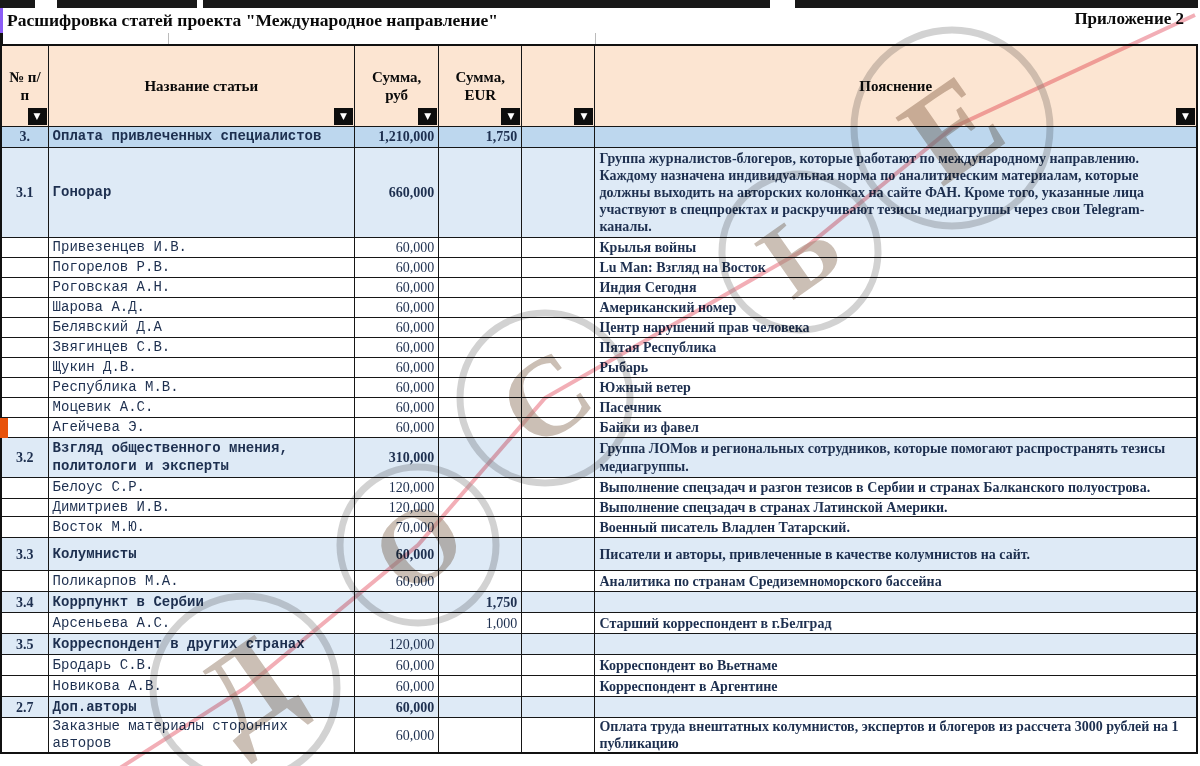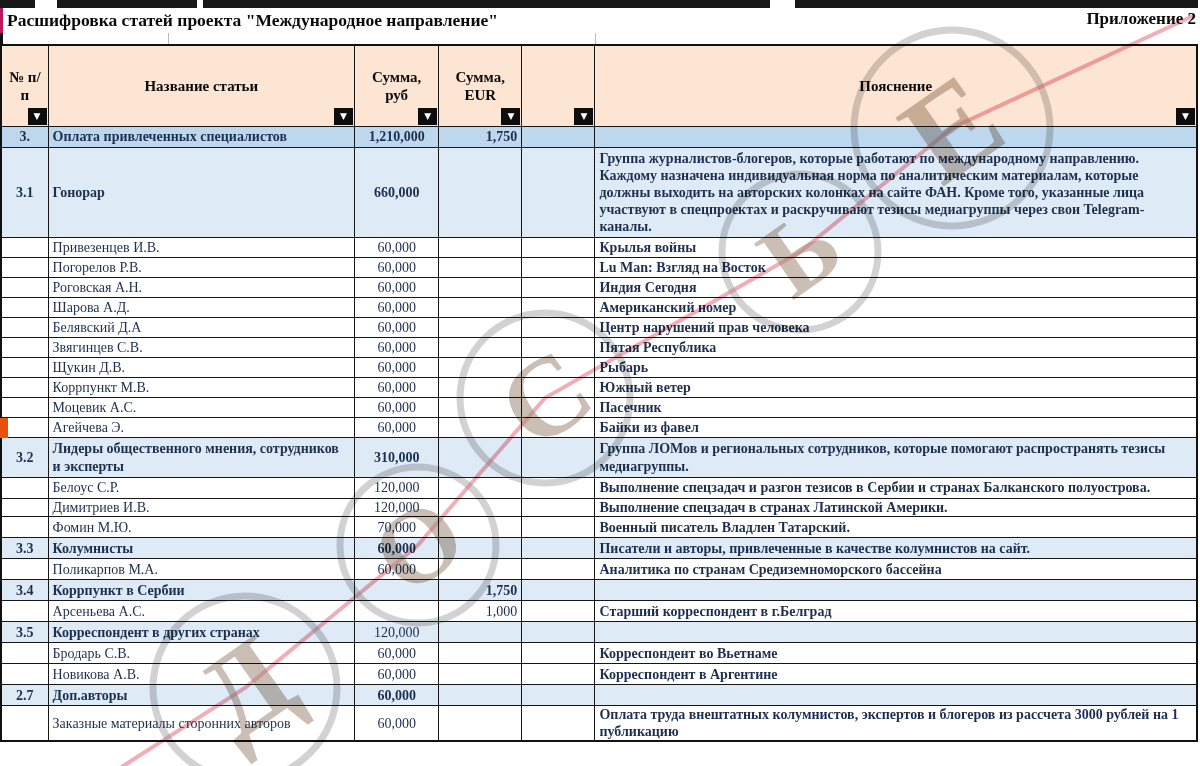"Расшифровка статей проекта" .titlebar { border-left: 3px solid #be185d -> 3px solid #8b5cf6 }
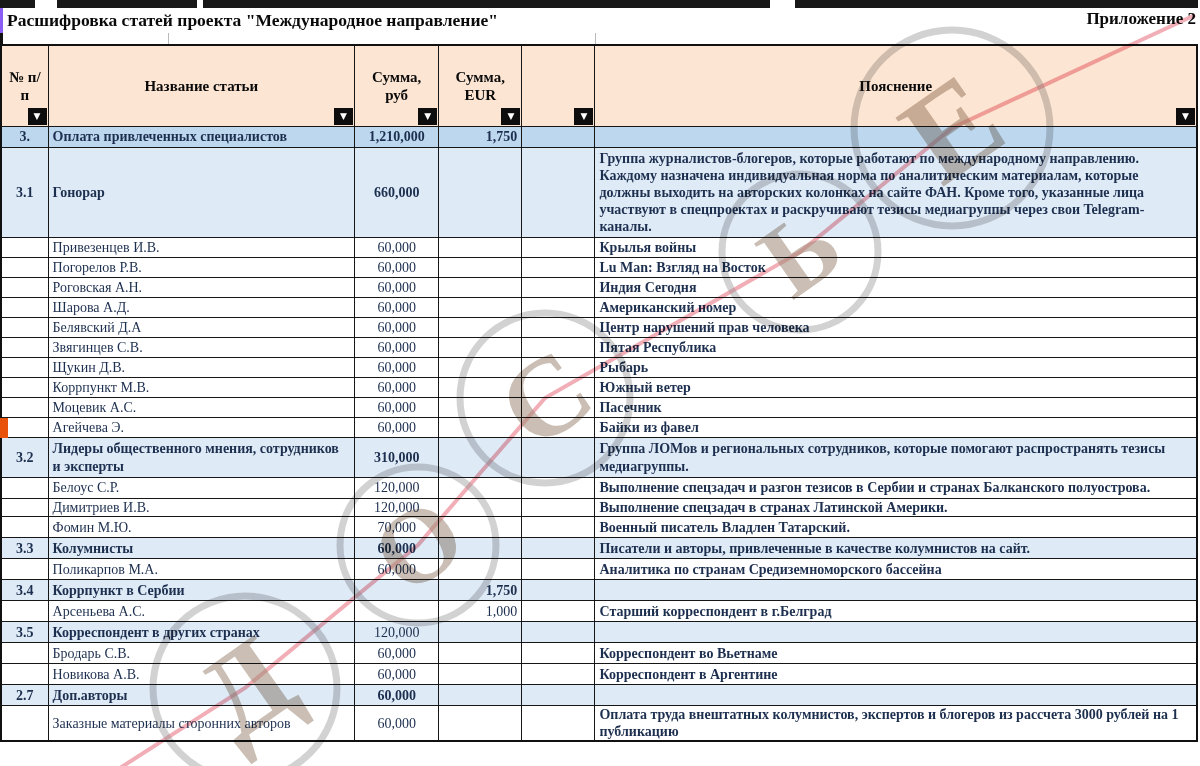"Приложение 2" .titlebar .annex { right: 4px -> 16px }
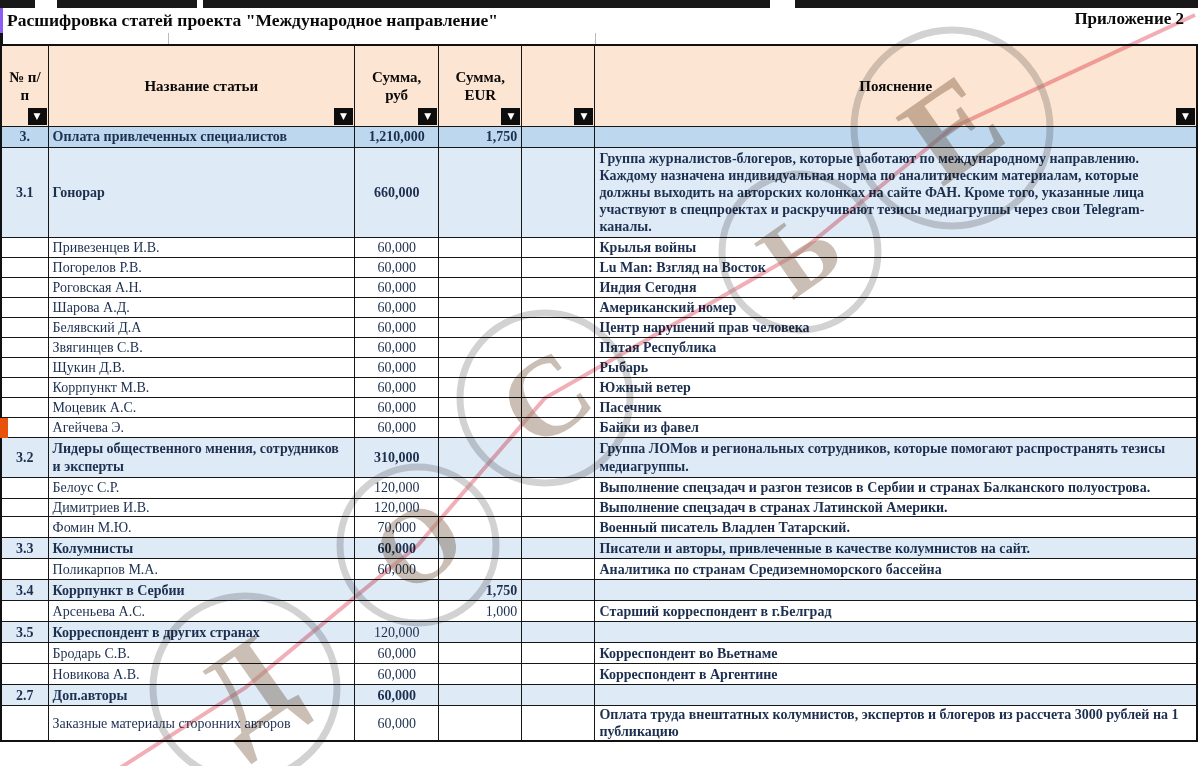"Оплата привлеченных специалистов" td.name { font-family: none -> Liberation Mono, monospace }
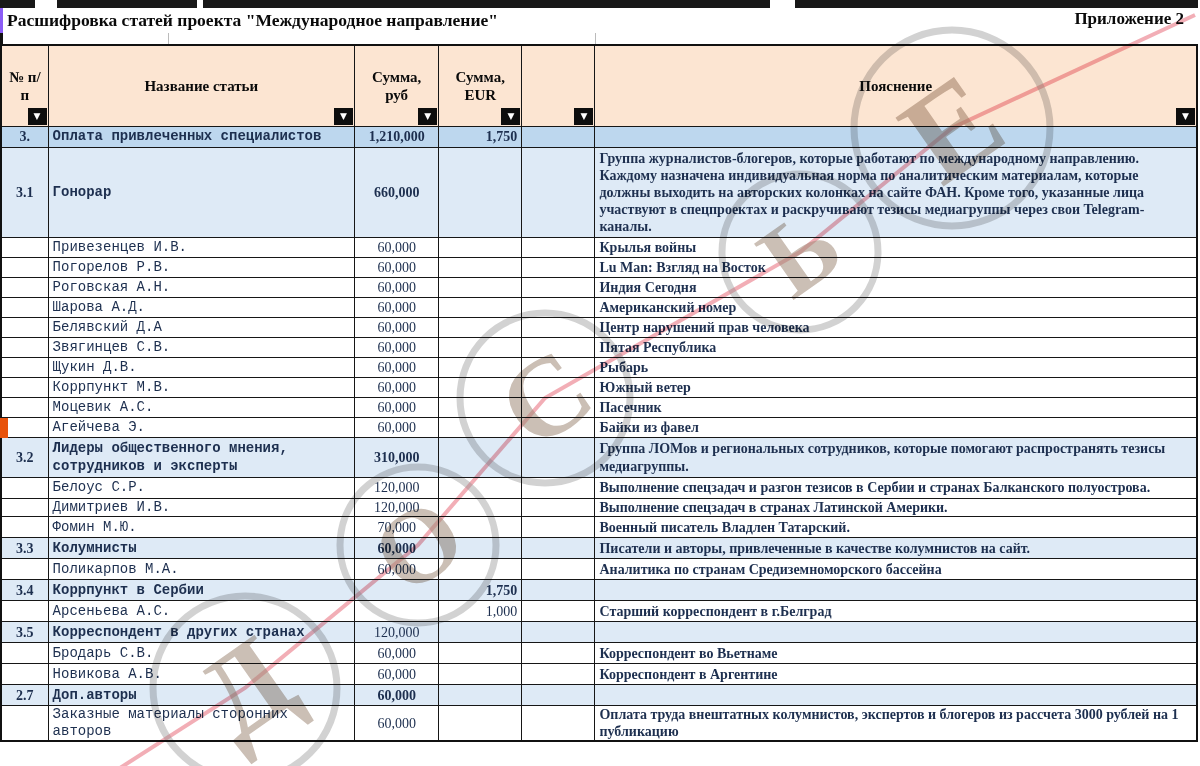"1,210,000" td.val { text-align: center -> right }
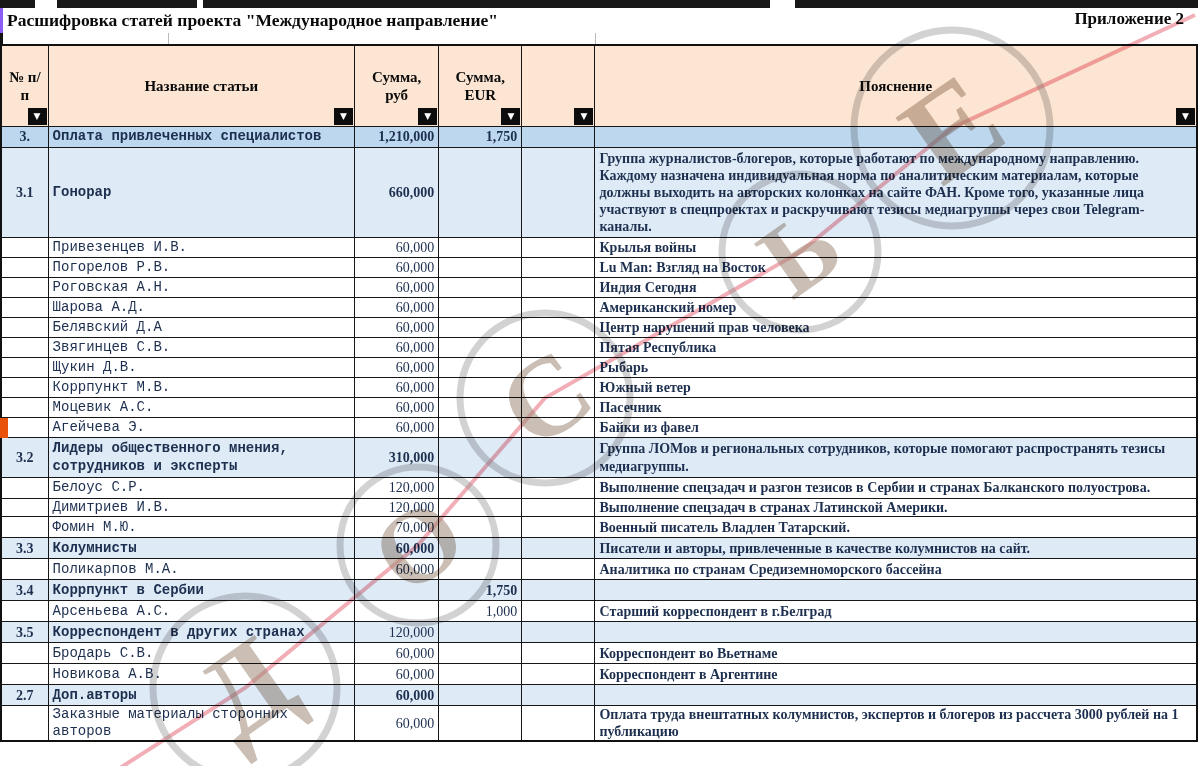"Коррпункт М.В." td.name { text: Коррпункт -> Республика }
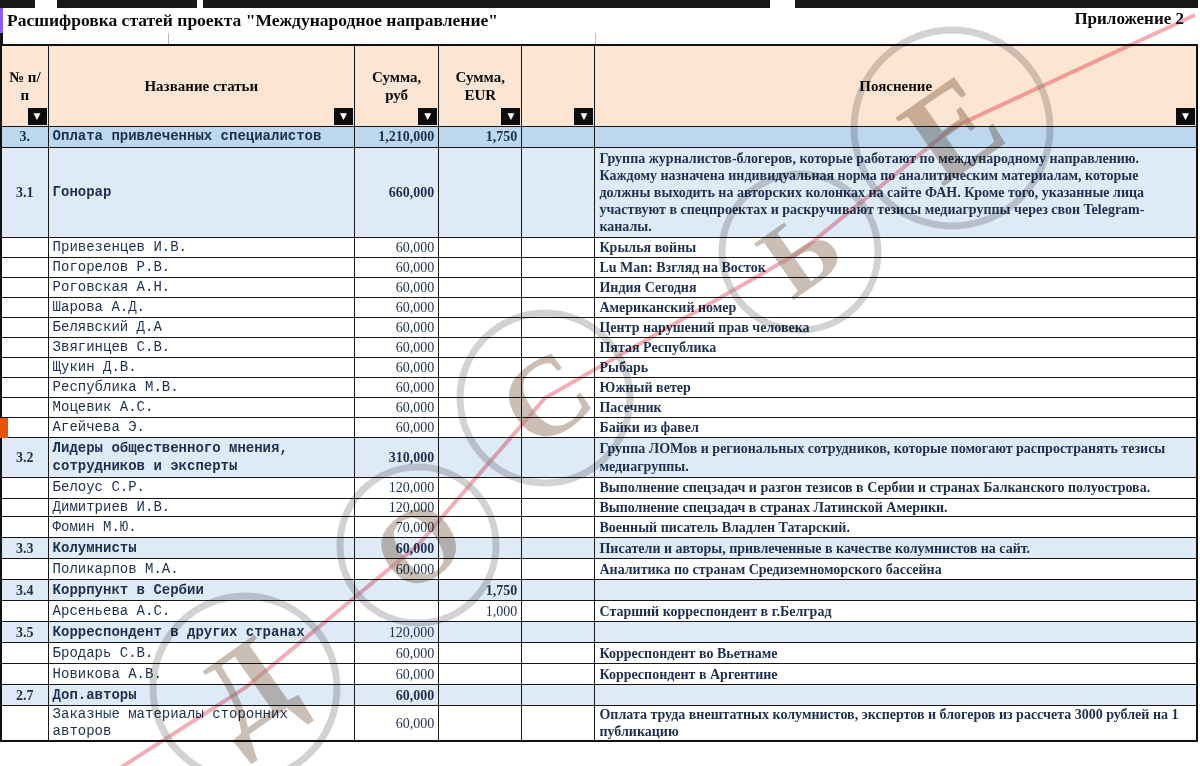"Лидеры общественного мнения, сотрудников" td.name { text: Лидеры общественного мнения, сотрудников -> Взгляд общественного мнения, политологи }
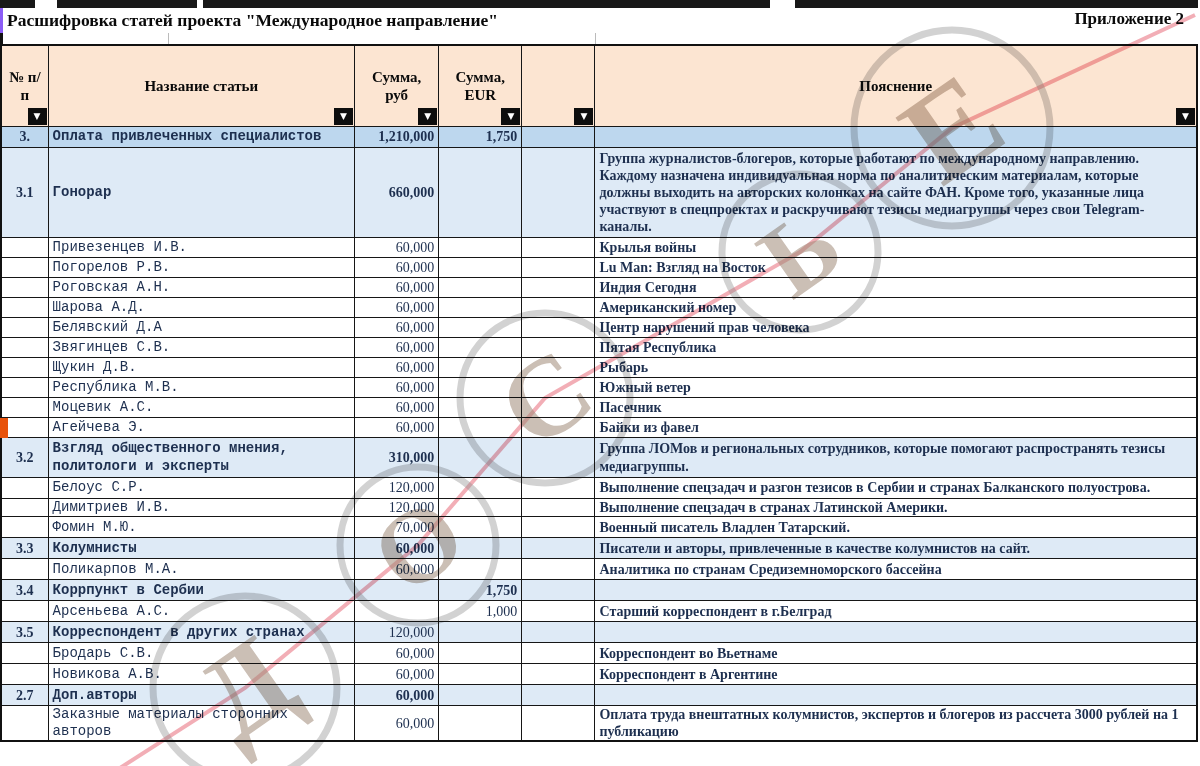"Фомин М.Ю." td.name { text: Фомин -> Восток }
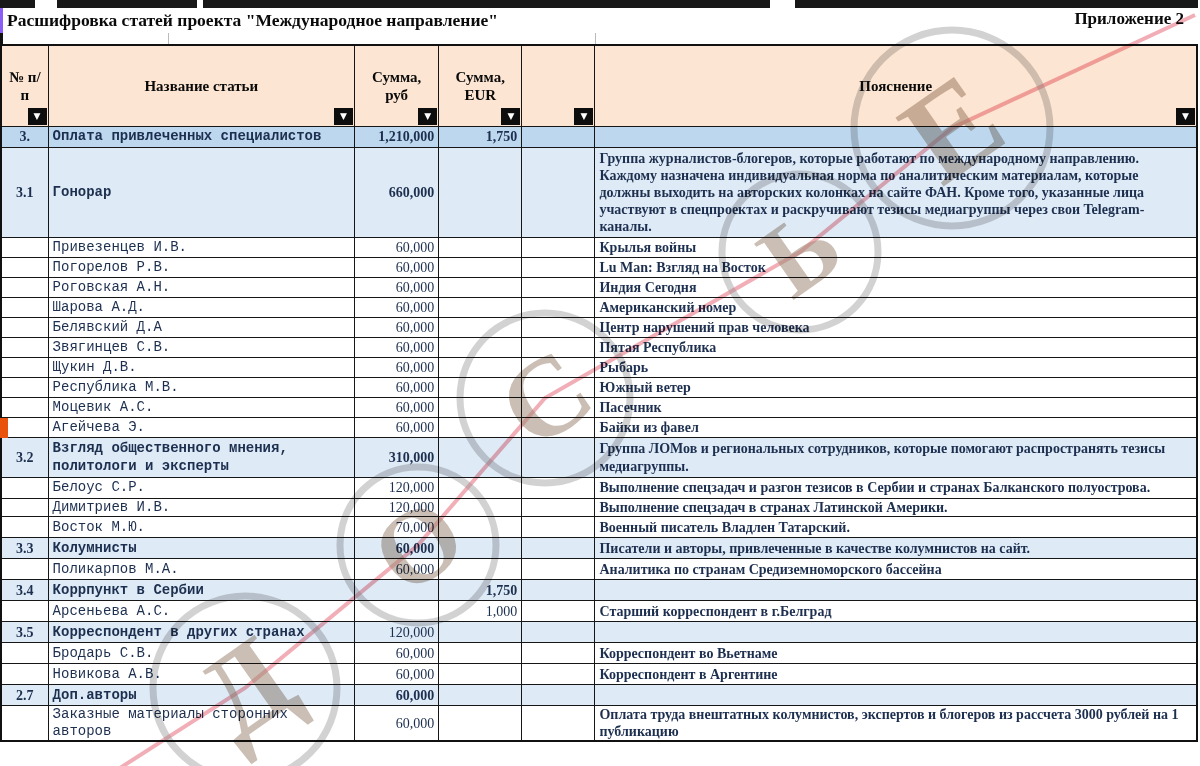"3.3" tr.section { height: 21px -> 33px }
